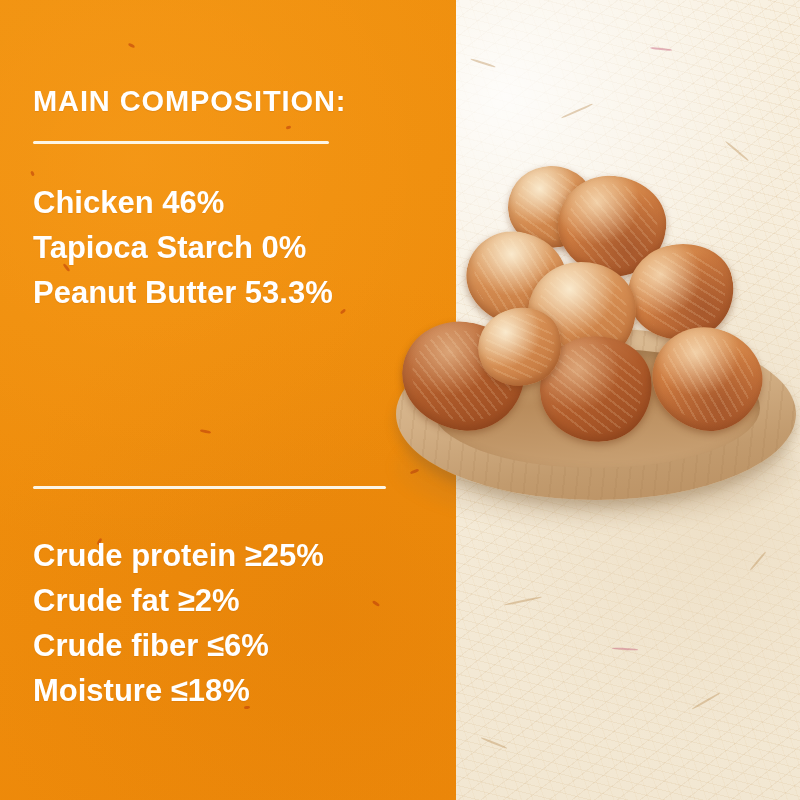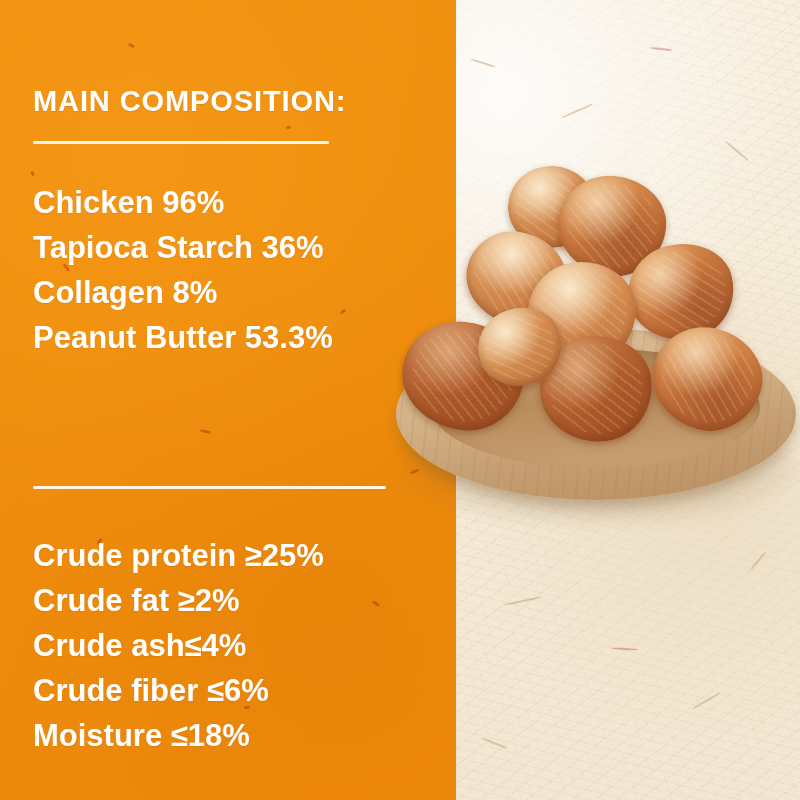"Chicken 96%" li { text: 96% -> 46% }
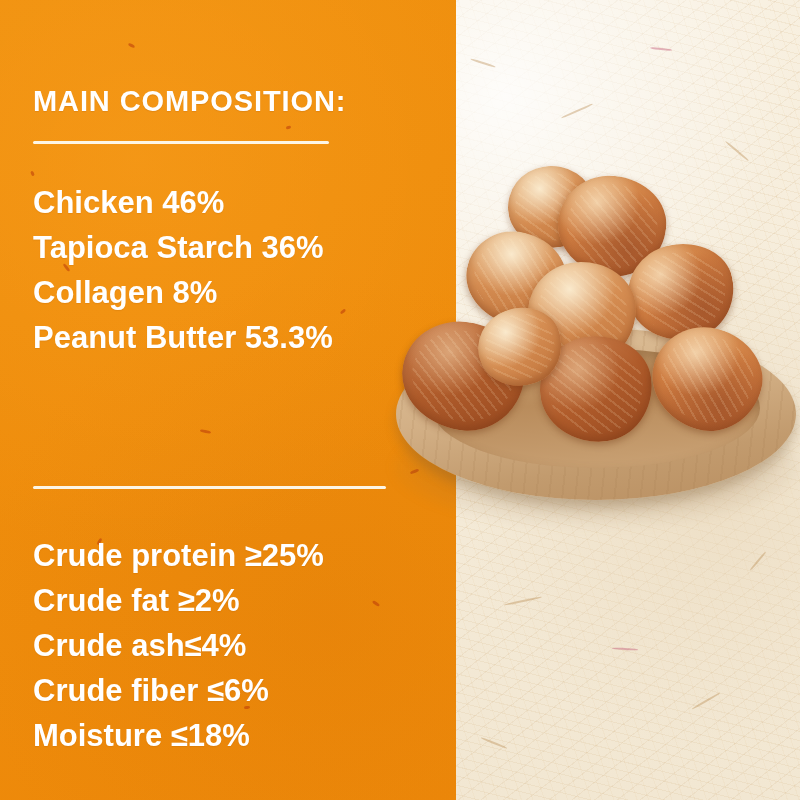"Tapioca Starch 36%" li { text: 36% -> 0% }
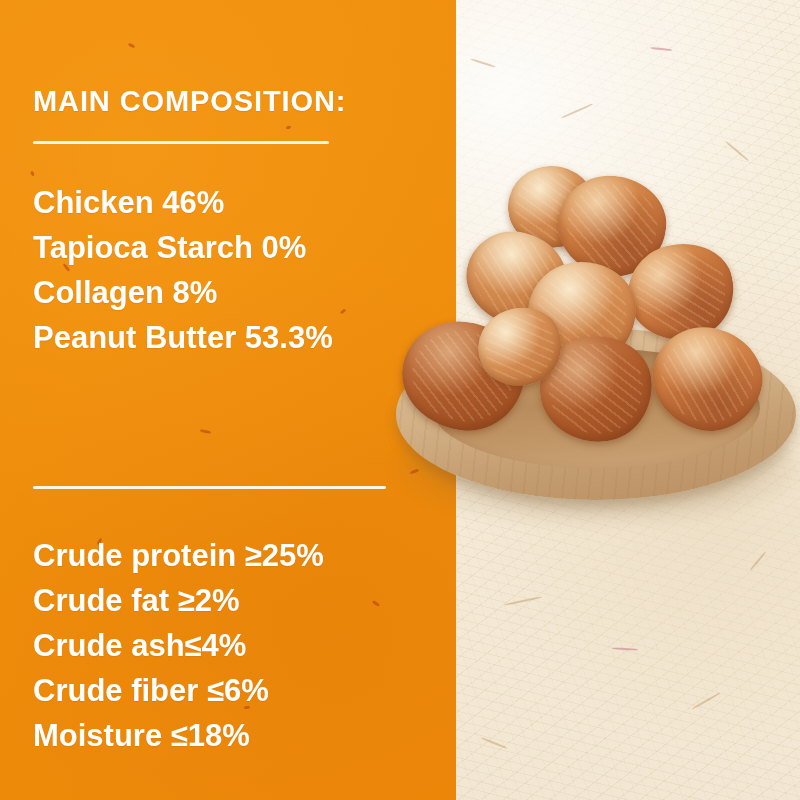"Collagen 8%" li { html: <li>Collagen 8%</li> -> none }
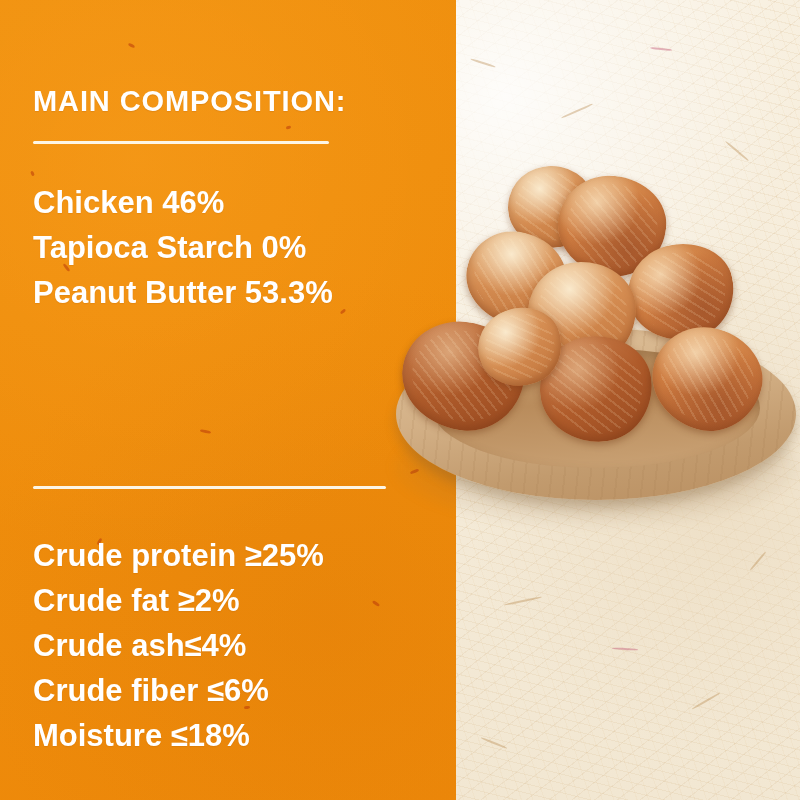"Crude ash≤4%" li { html: <li>Crude ash≤4%</li> -> none }
